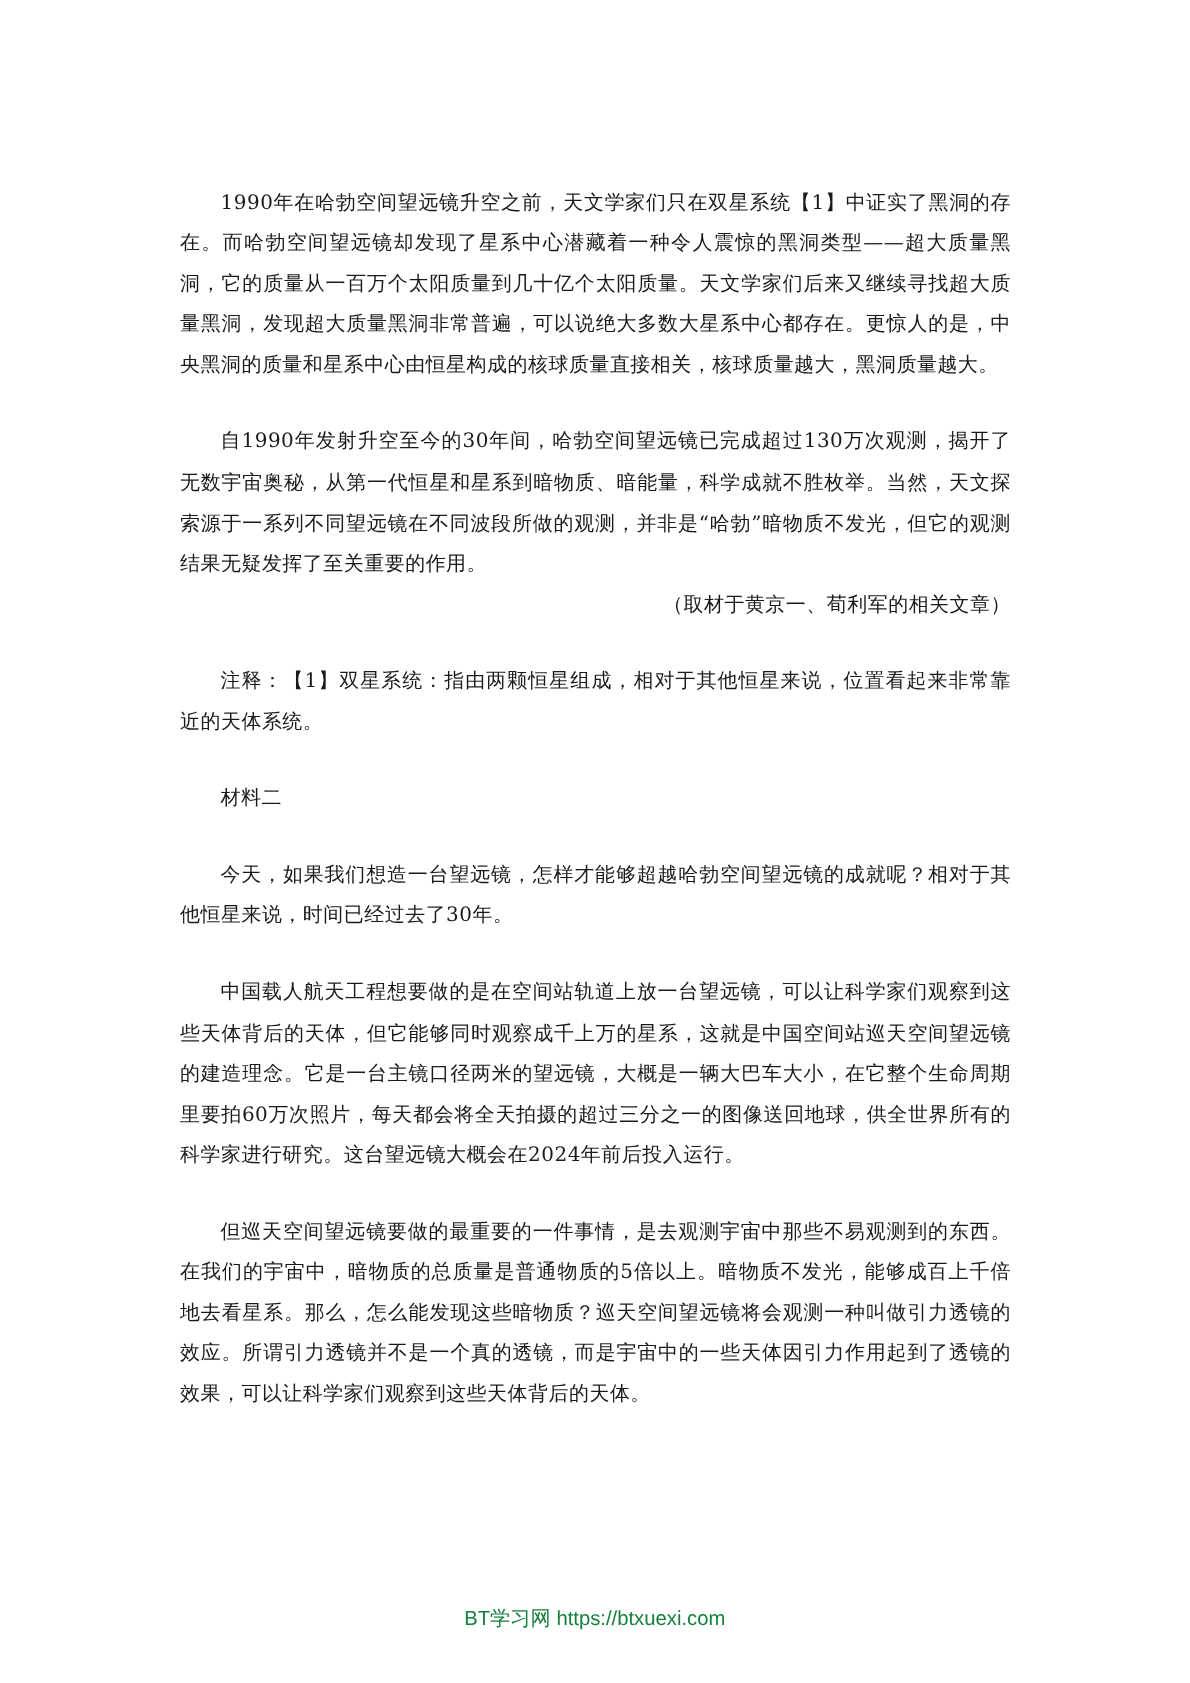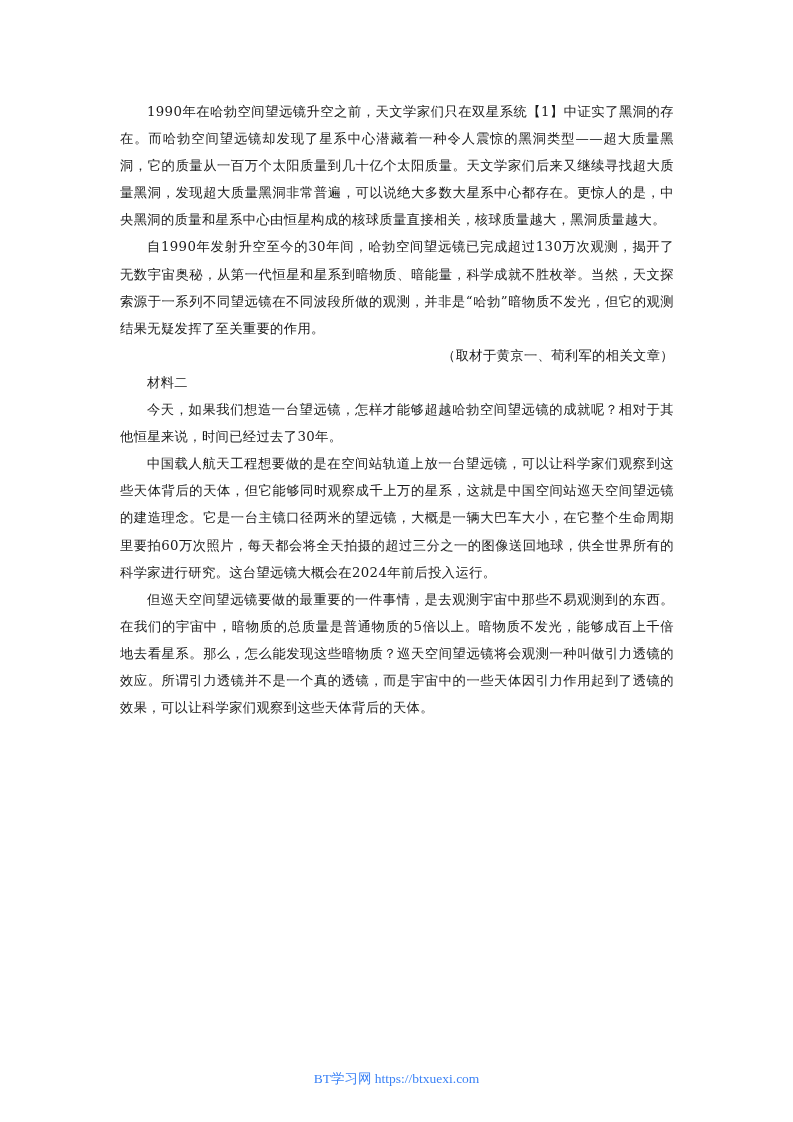"1990年在哈勃空间望远镜升空之前，天文学家们只在双星系统【1】中证实了黑洞的存" .indent { margin-top: none -> 24px }
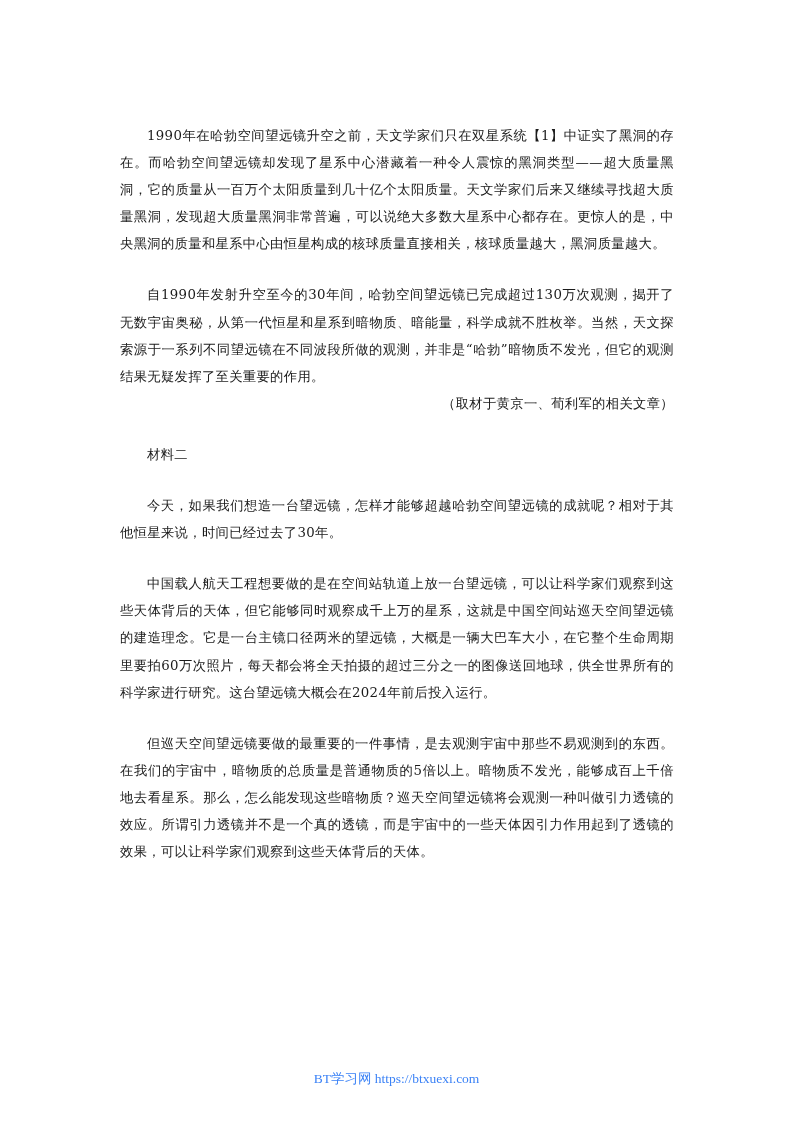"注释：【1】双星系统：指由两颗恒星组成，相对于其他恒星来说，位置看起来非常靠近的" p.p { html: none -> <p>注释：【1】双星系统：指由两颗恒星组成，相对于其他恒星来说，位置看起来非常靠近的天体系统。</p> }
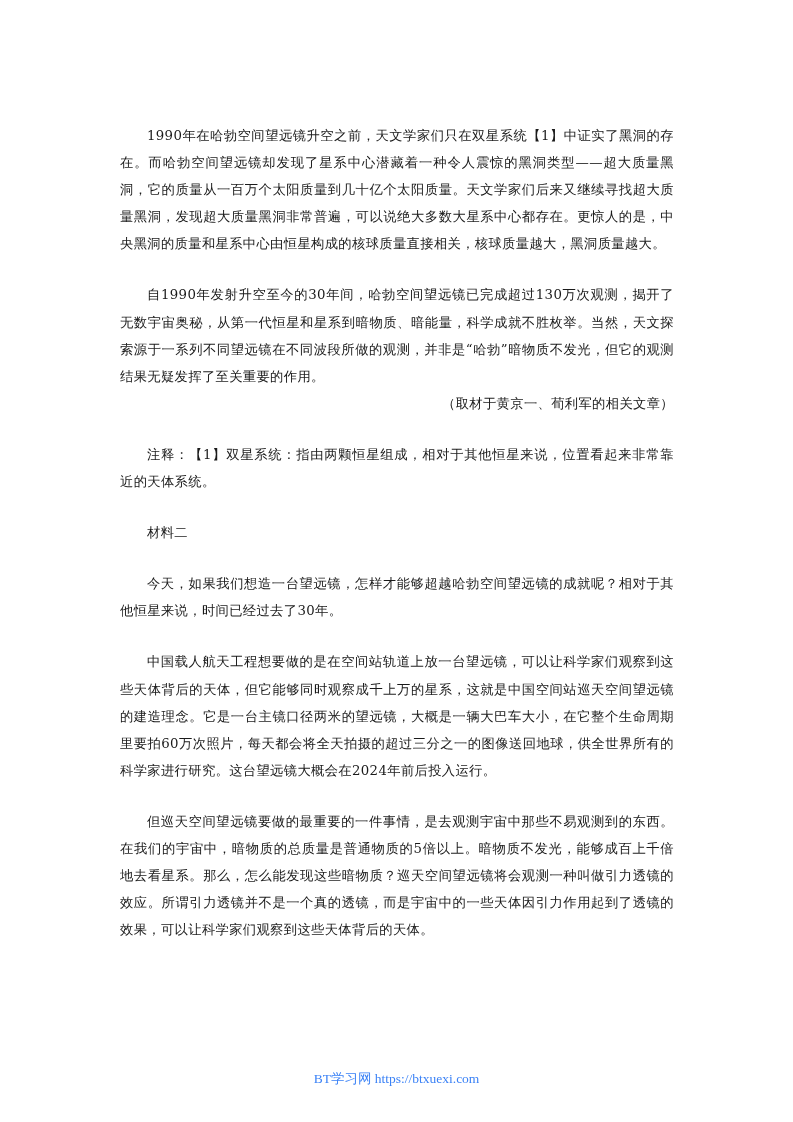"BT学习网 https://btxuexi.com" .footer { color: #3b82f6 -> #15803d; font-family: Liberation Serif, serif -> Liberation Sans, sans-serif }
